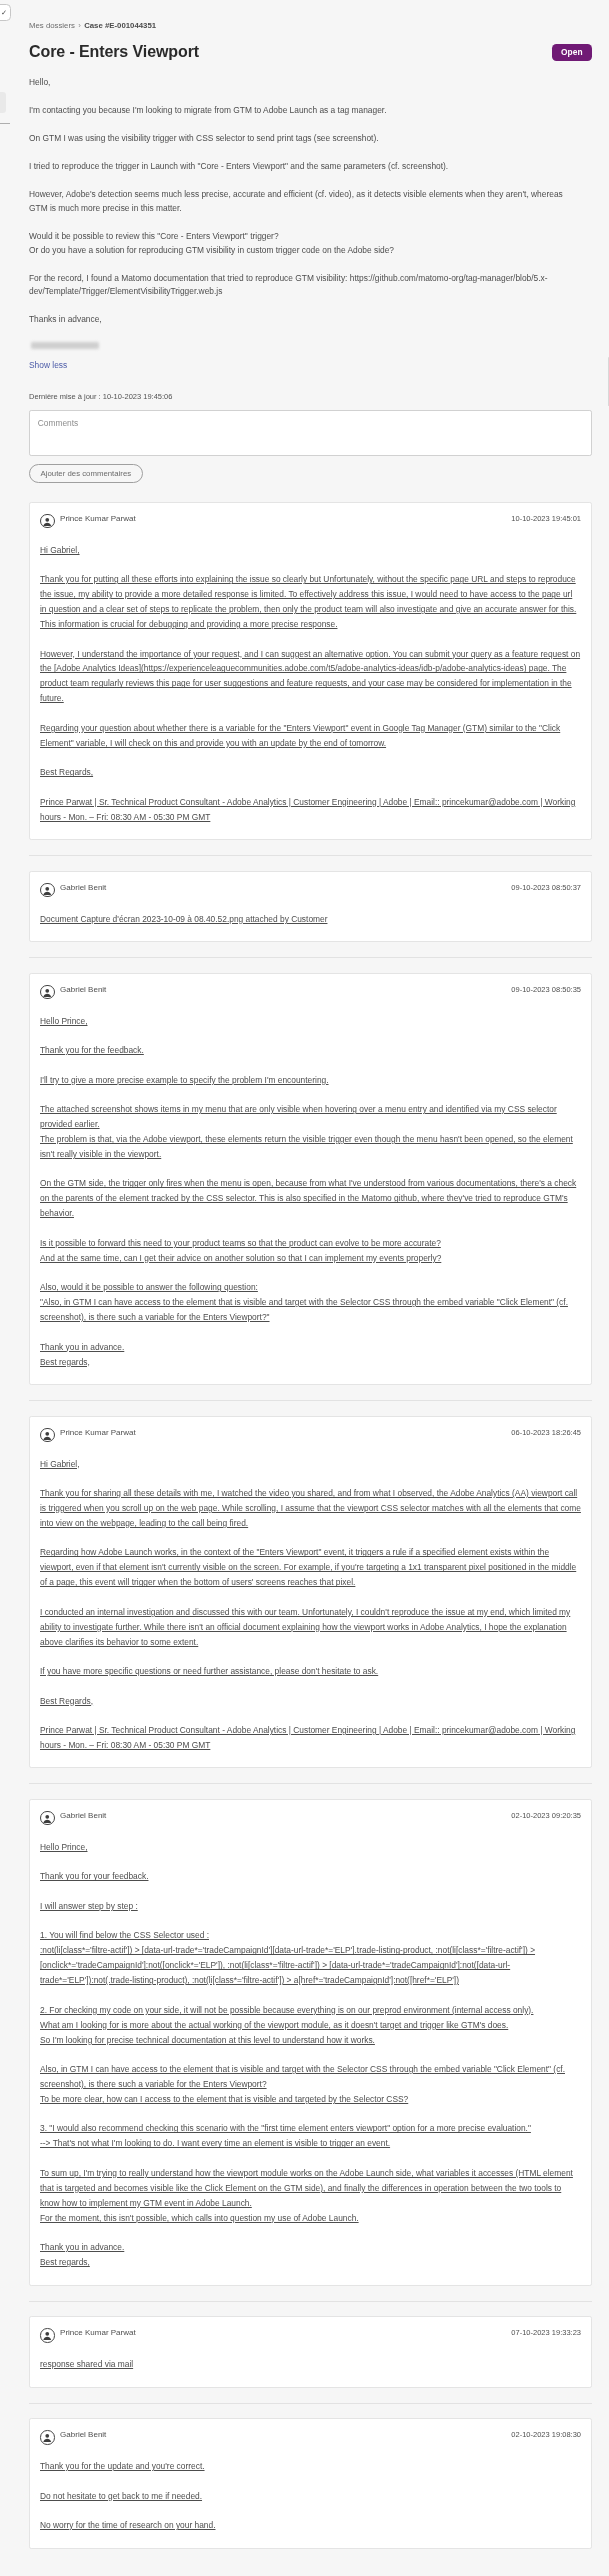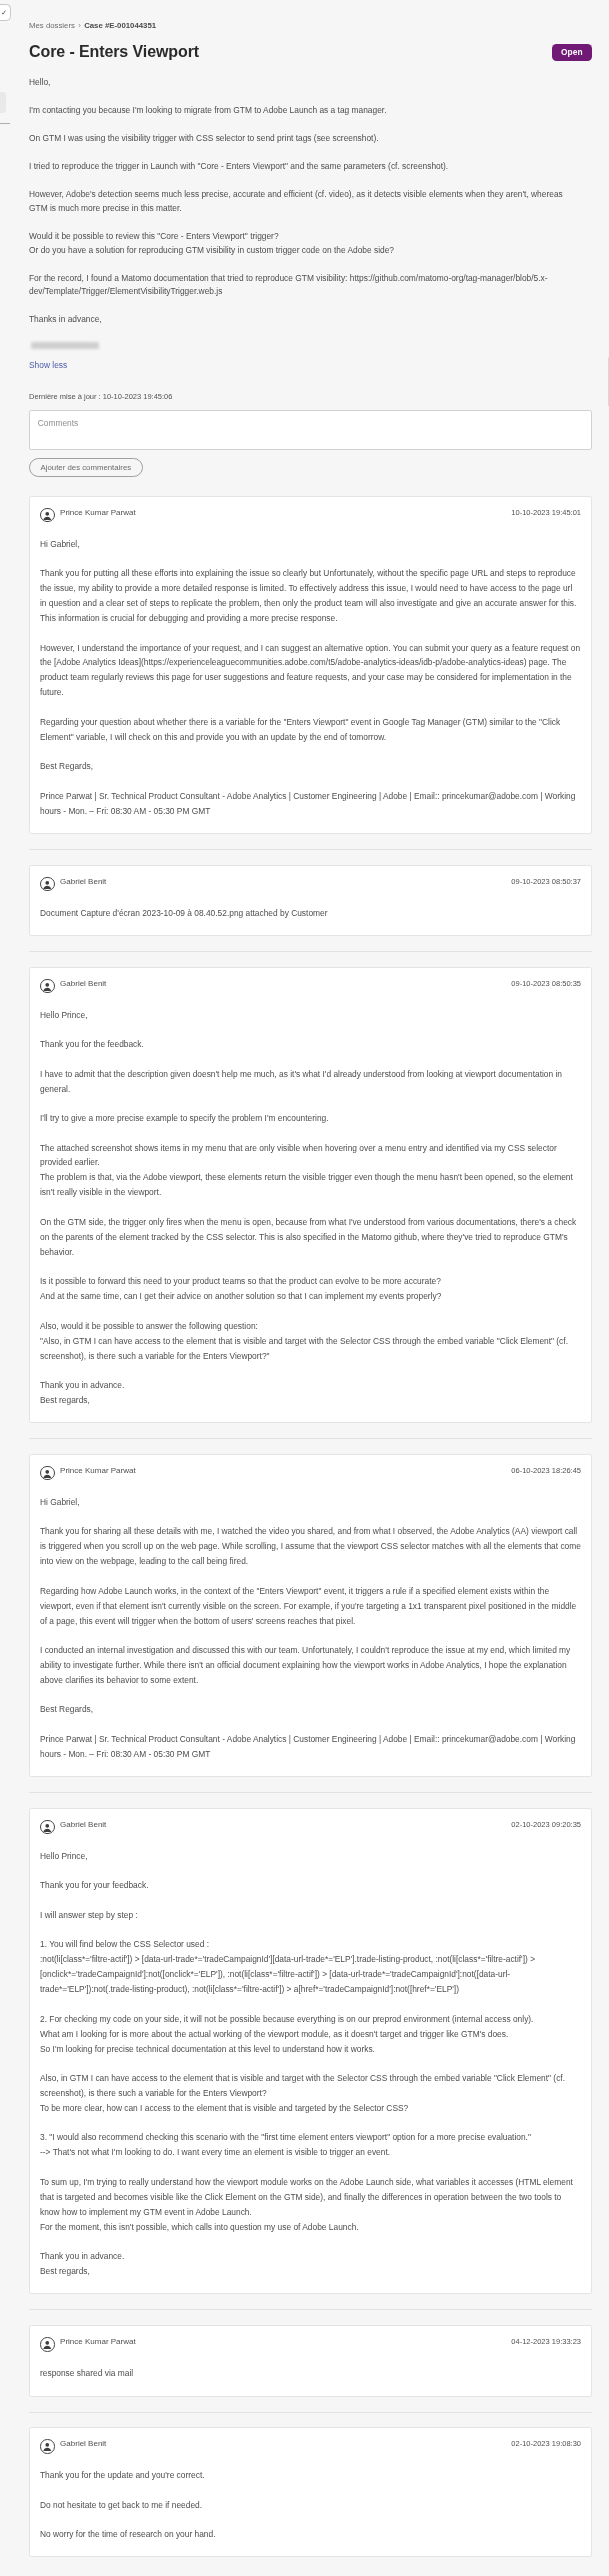"Comments" .comment-box { height: 40px -> 46px }
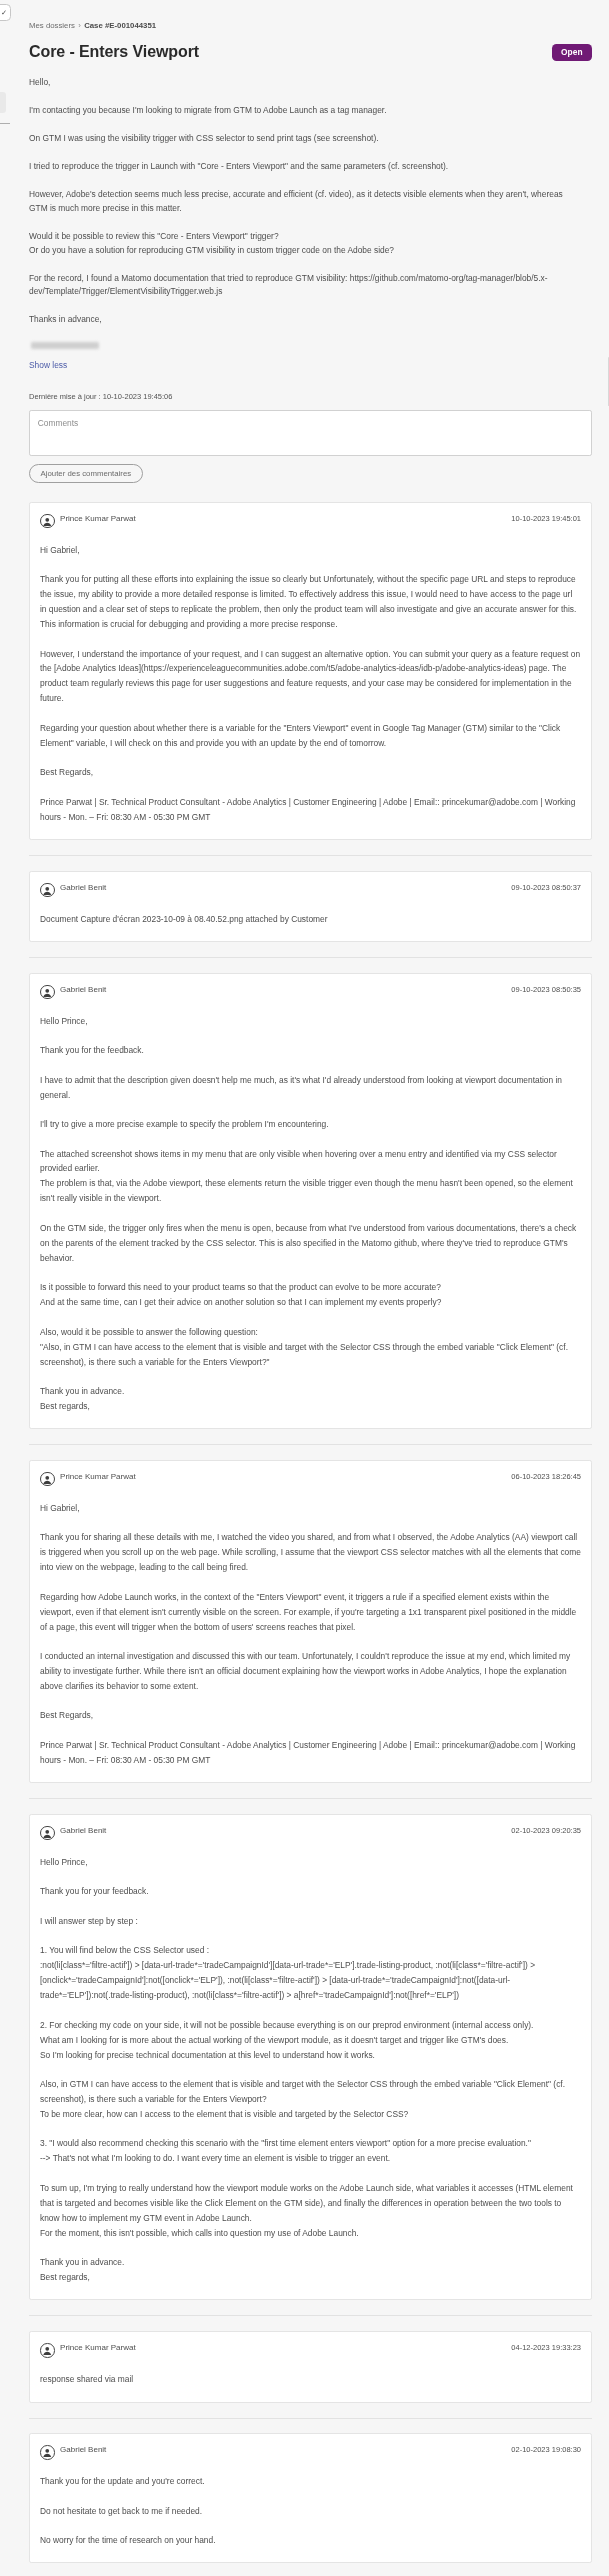"Hi Gabriel," .card-body p { text-decoration: none -> underline }
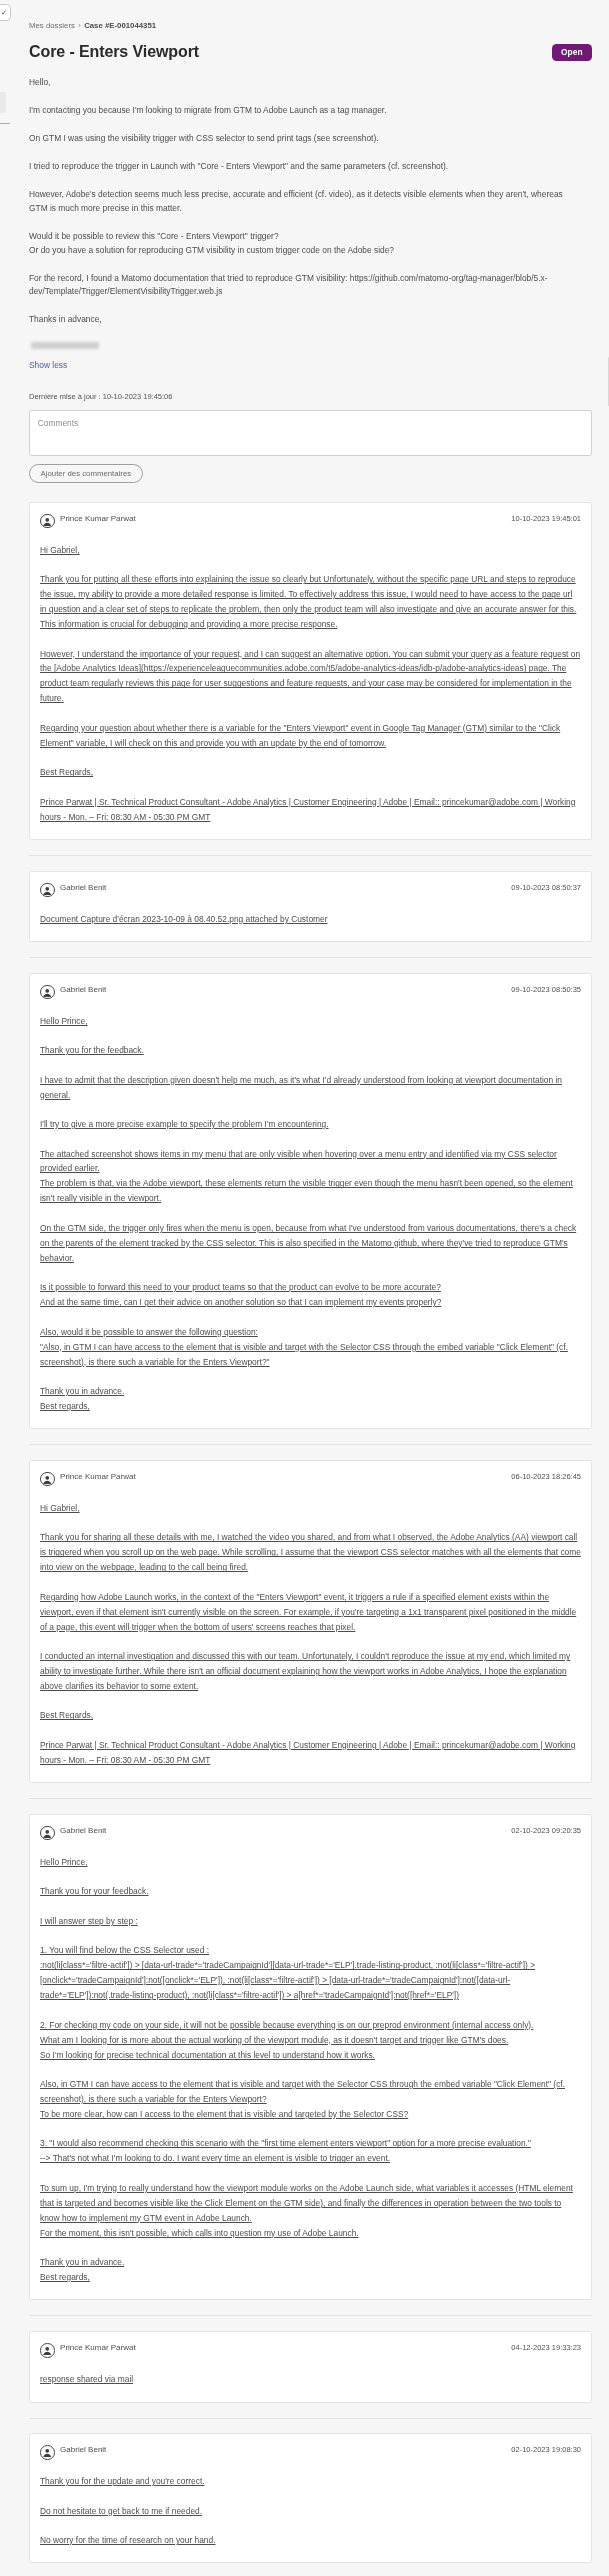"I have to admit that" p { html: <p>I have to admit that the description given doesn't help me much, as it's what I'd already understood from looking at viewport documentation in general.</p> -> none }
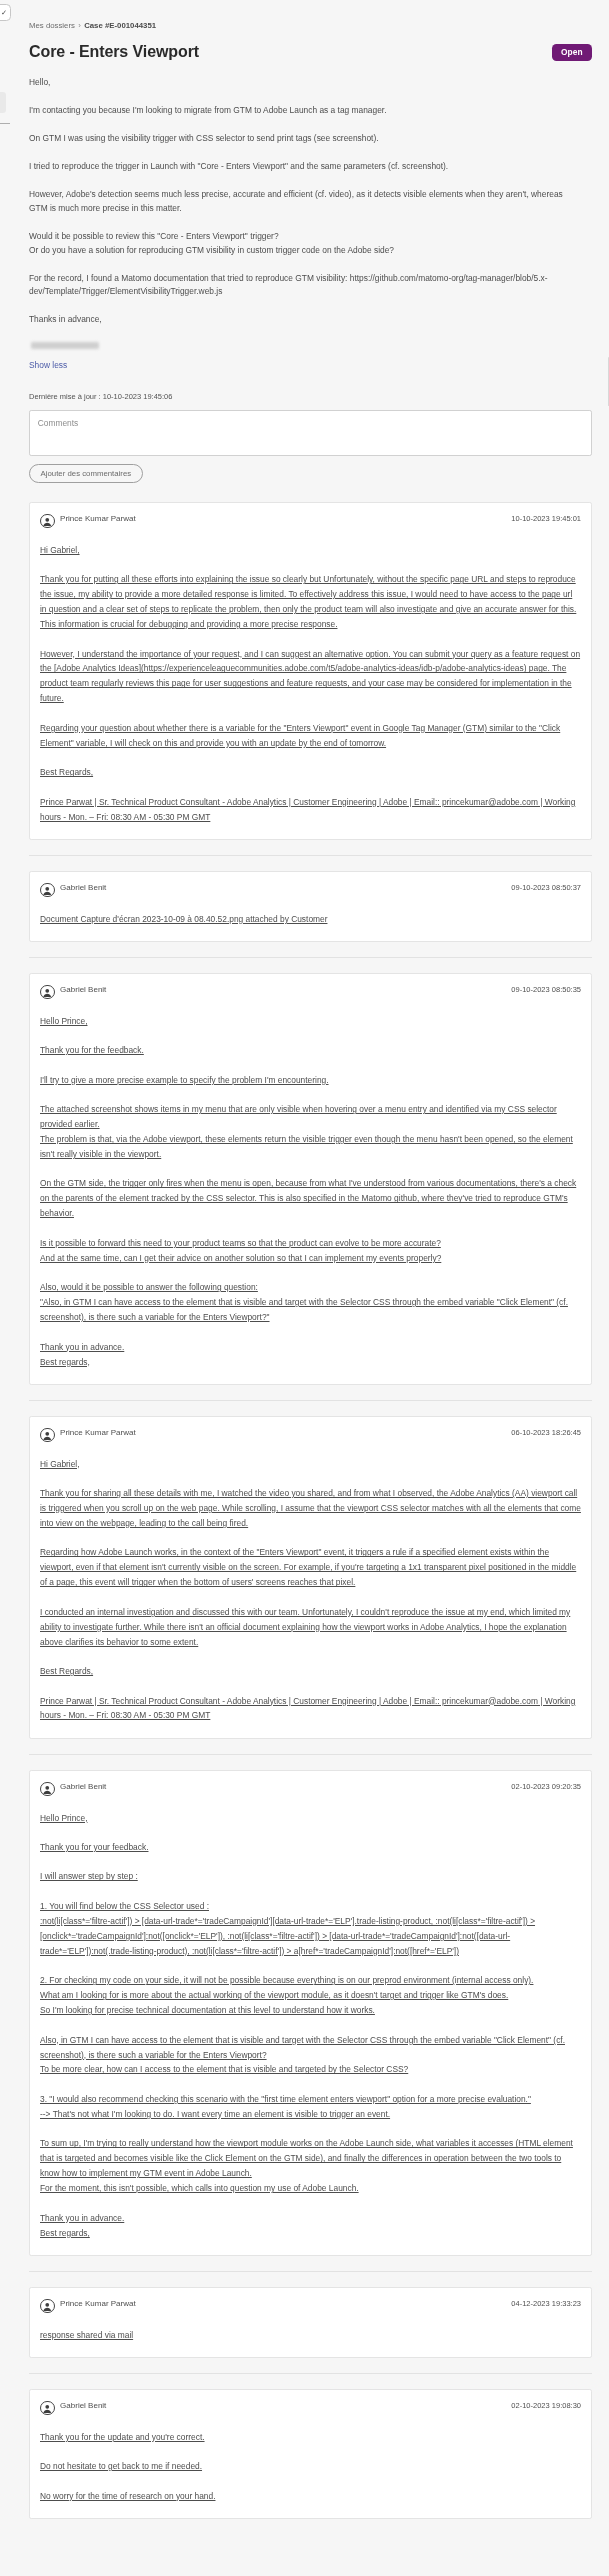"If you have more specific" p { html: none -> <p>If you have more specific questions or need further assistance, please don't hesitate to ask.</p> }
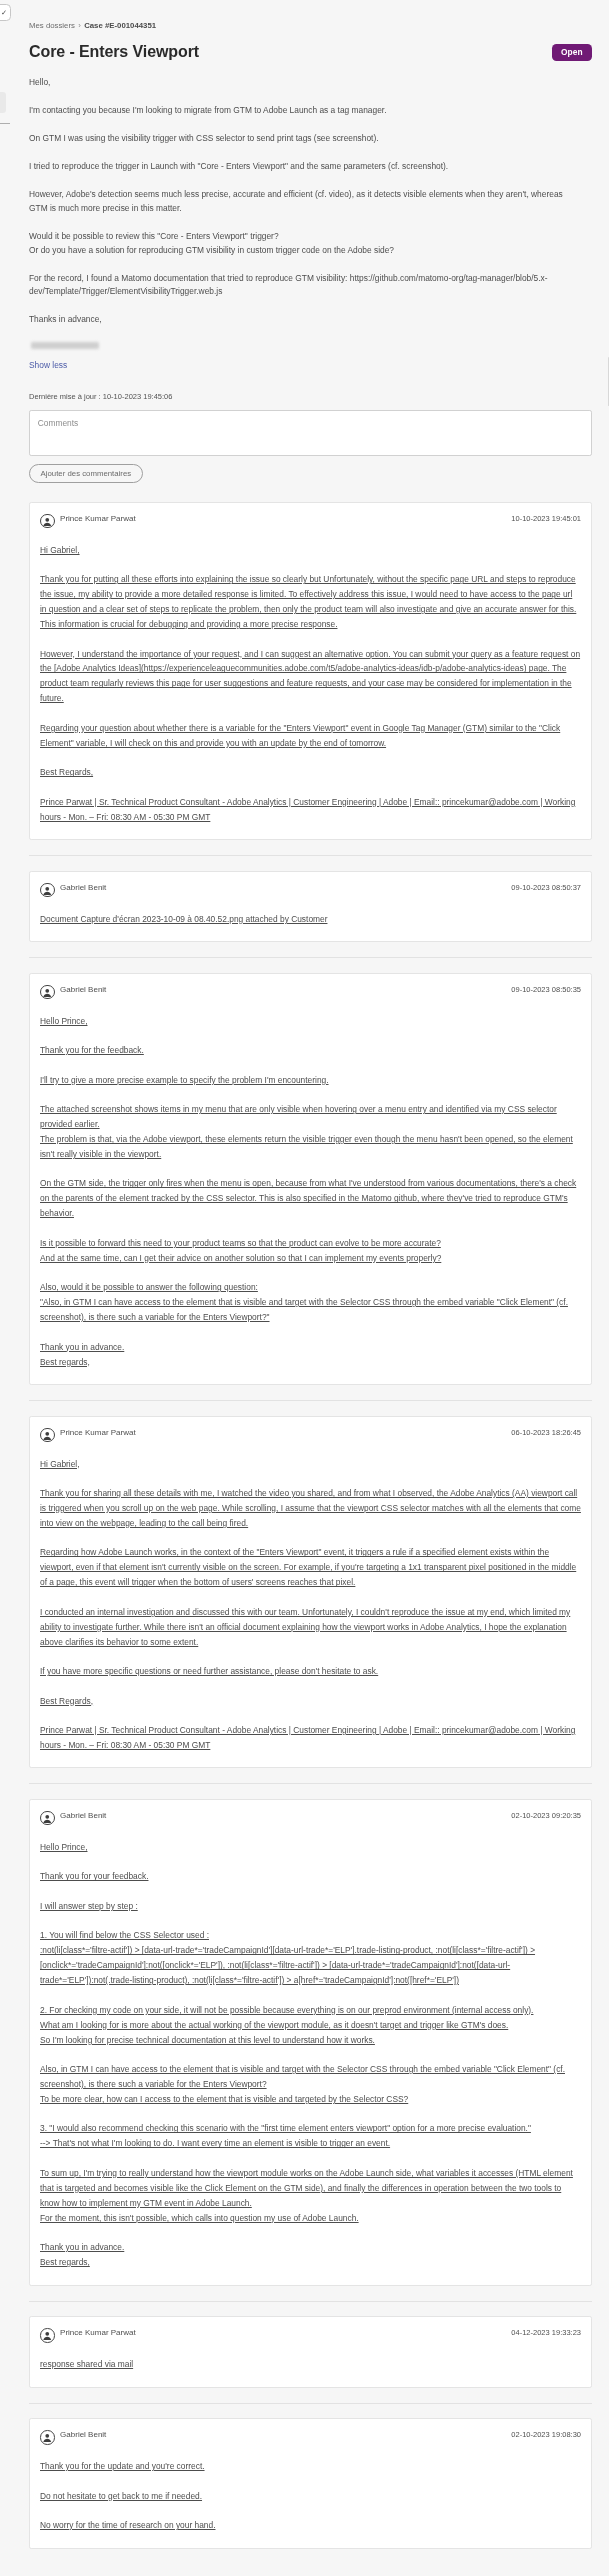"04-12-2023 19:33:23" span.timestamp { text: 04-12-2023 -> 07-10-2023 }
